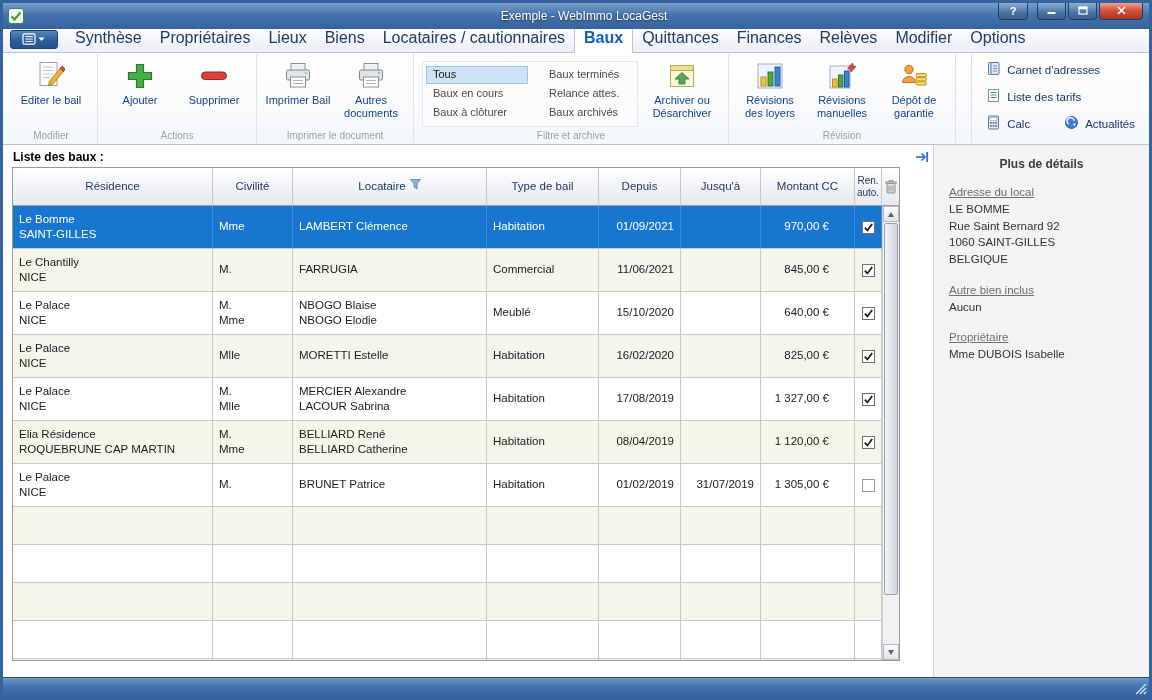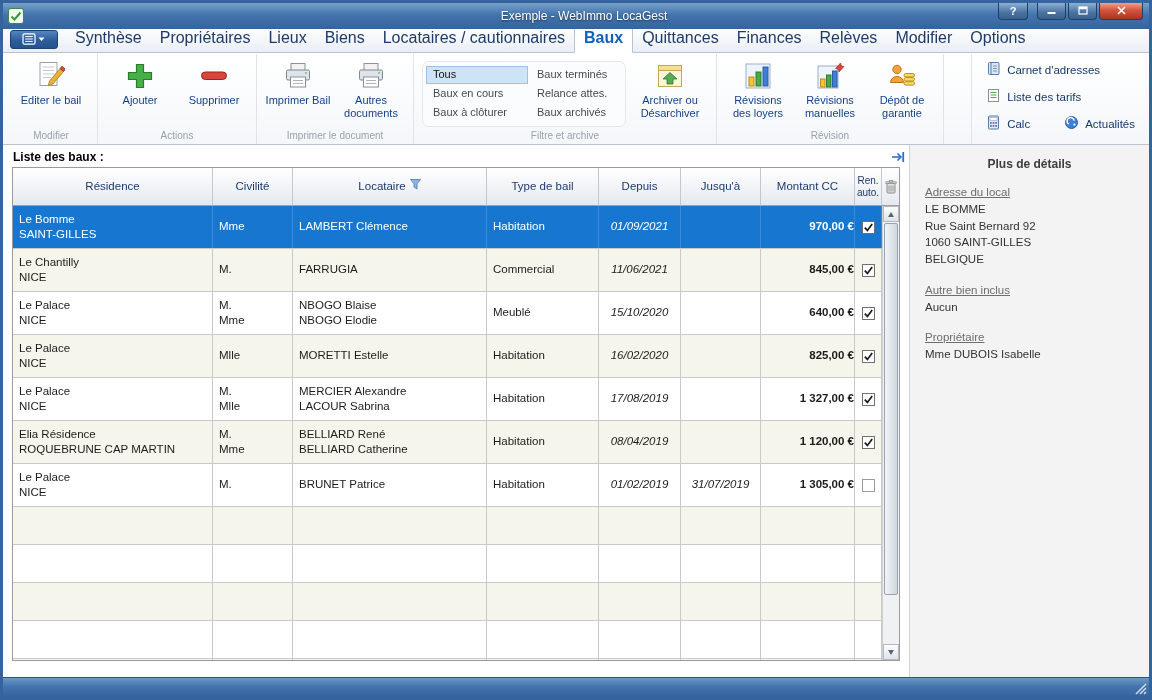"Tous" .filter-list { border-radius: 7px -> 0; gap: 1px 2px -> 1px 14px }
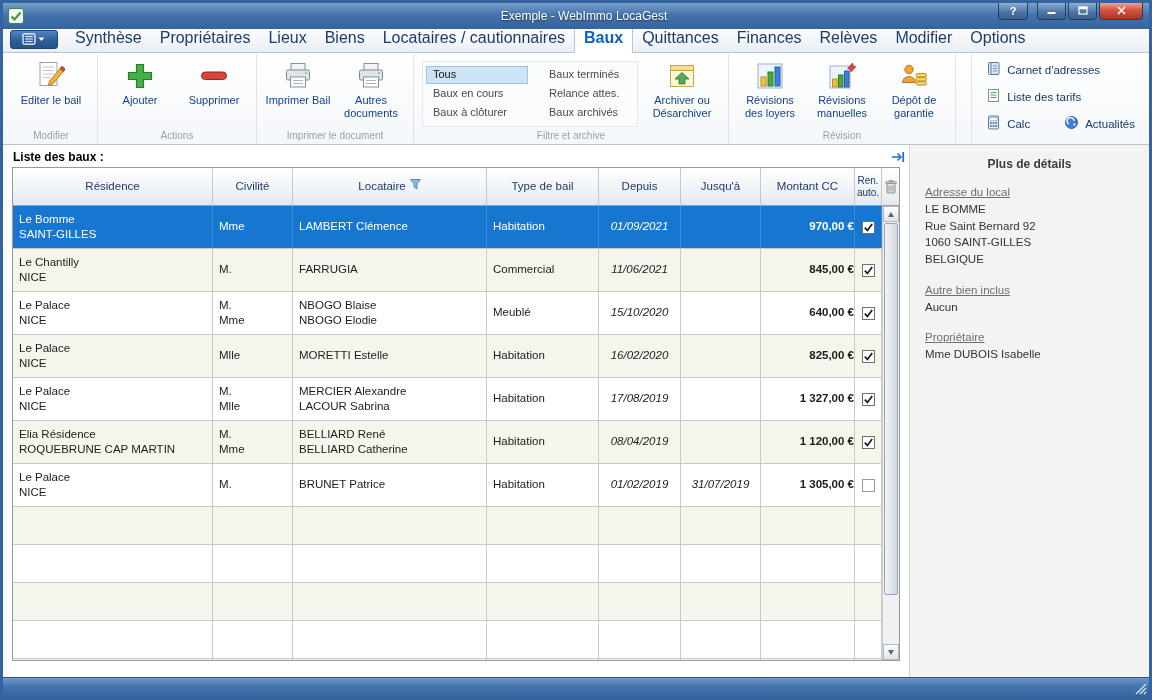"Plus de détails" .details { width: 240px -> 216px }
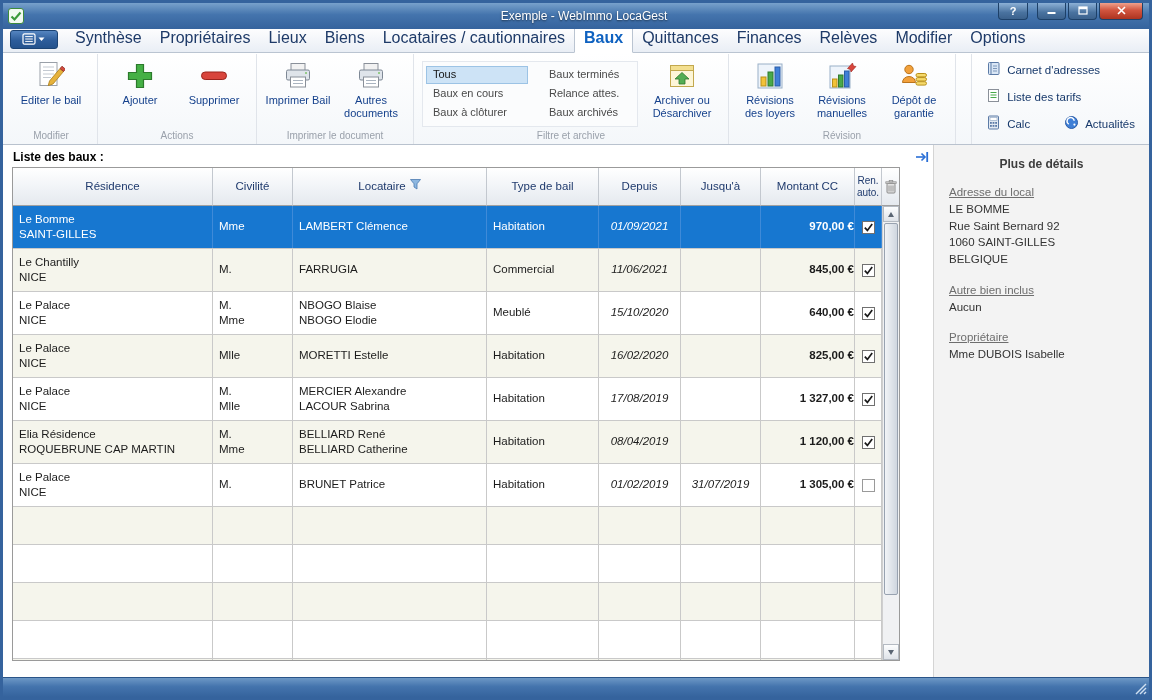"01/09/2021" .td.center { align-items: center -> flex-end; font-style: italic -> none }
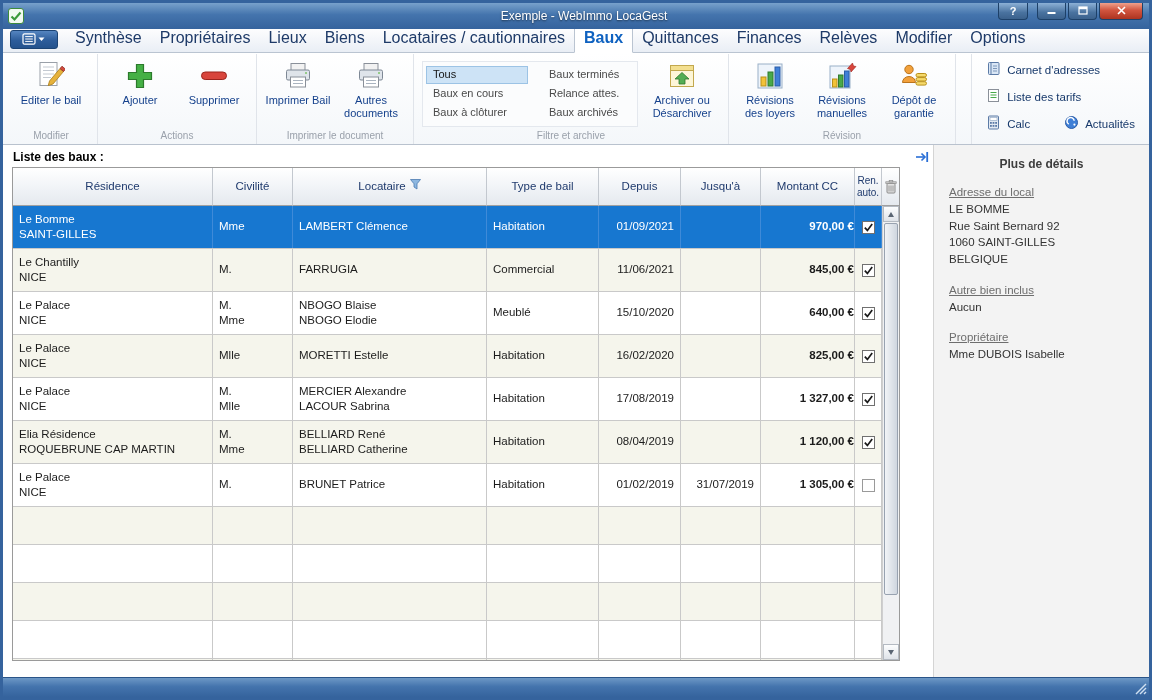"970,00 €" .td.right { font-weight: bold -> none; padding-right: 0 -> 25px }
